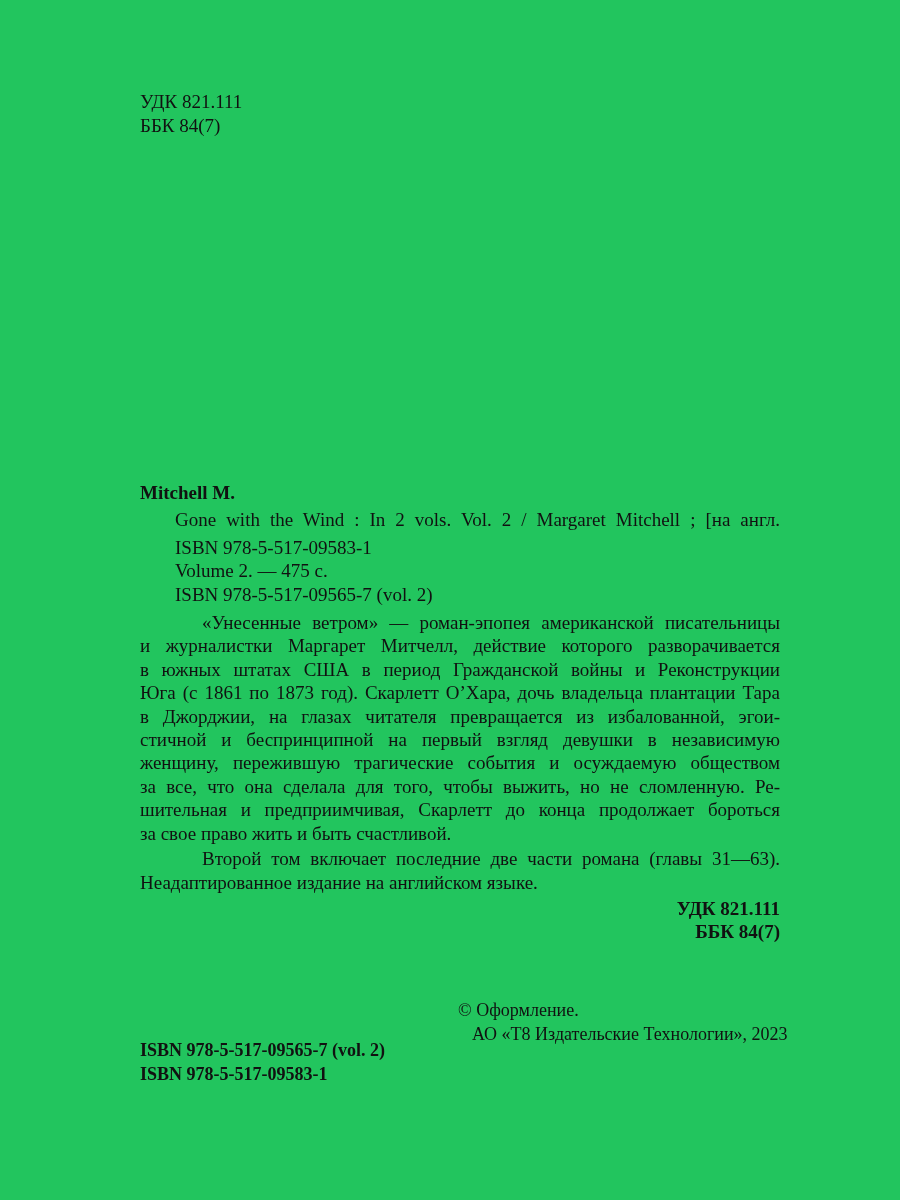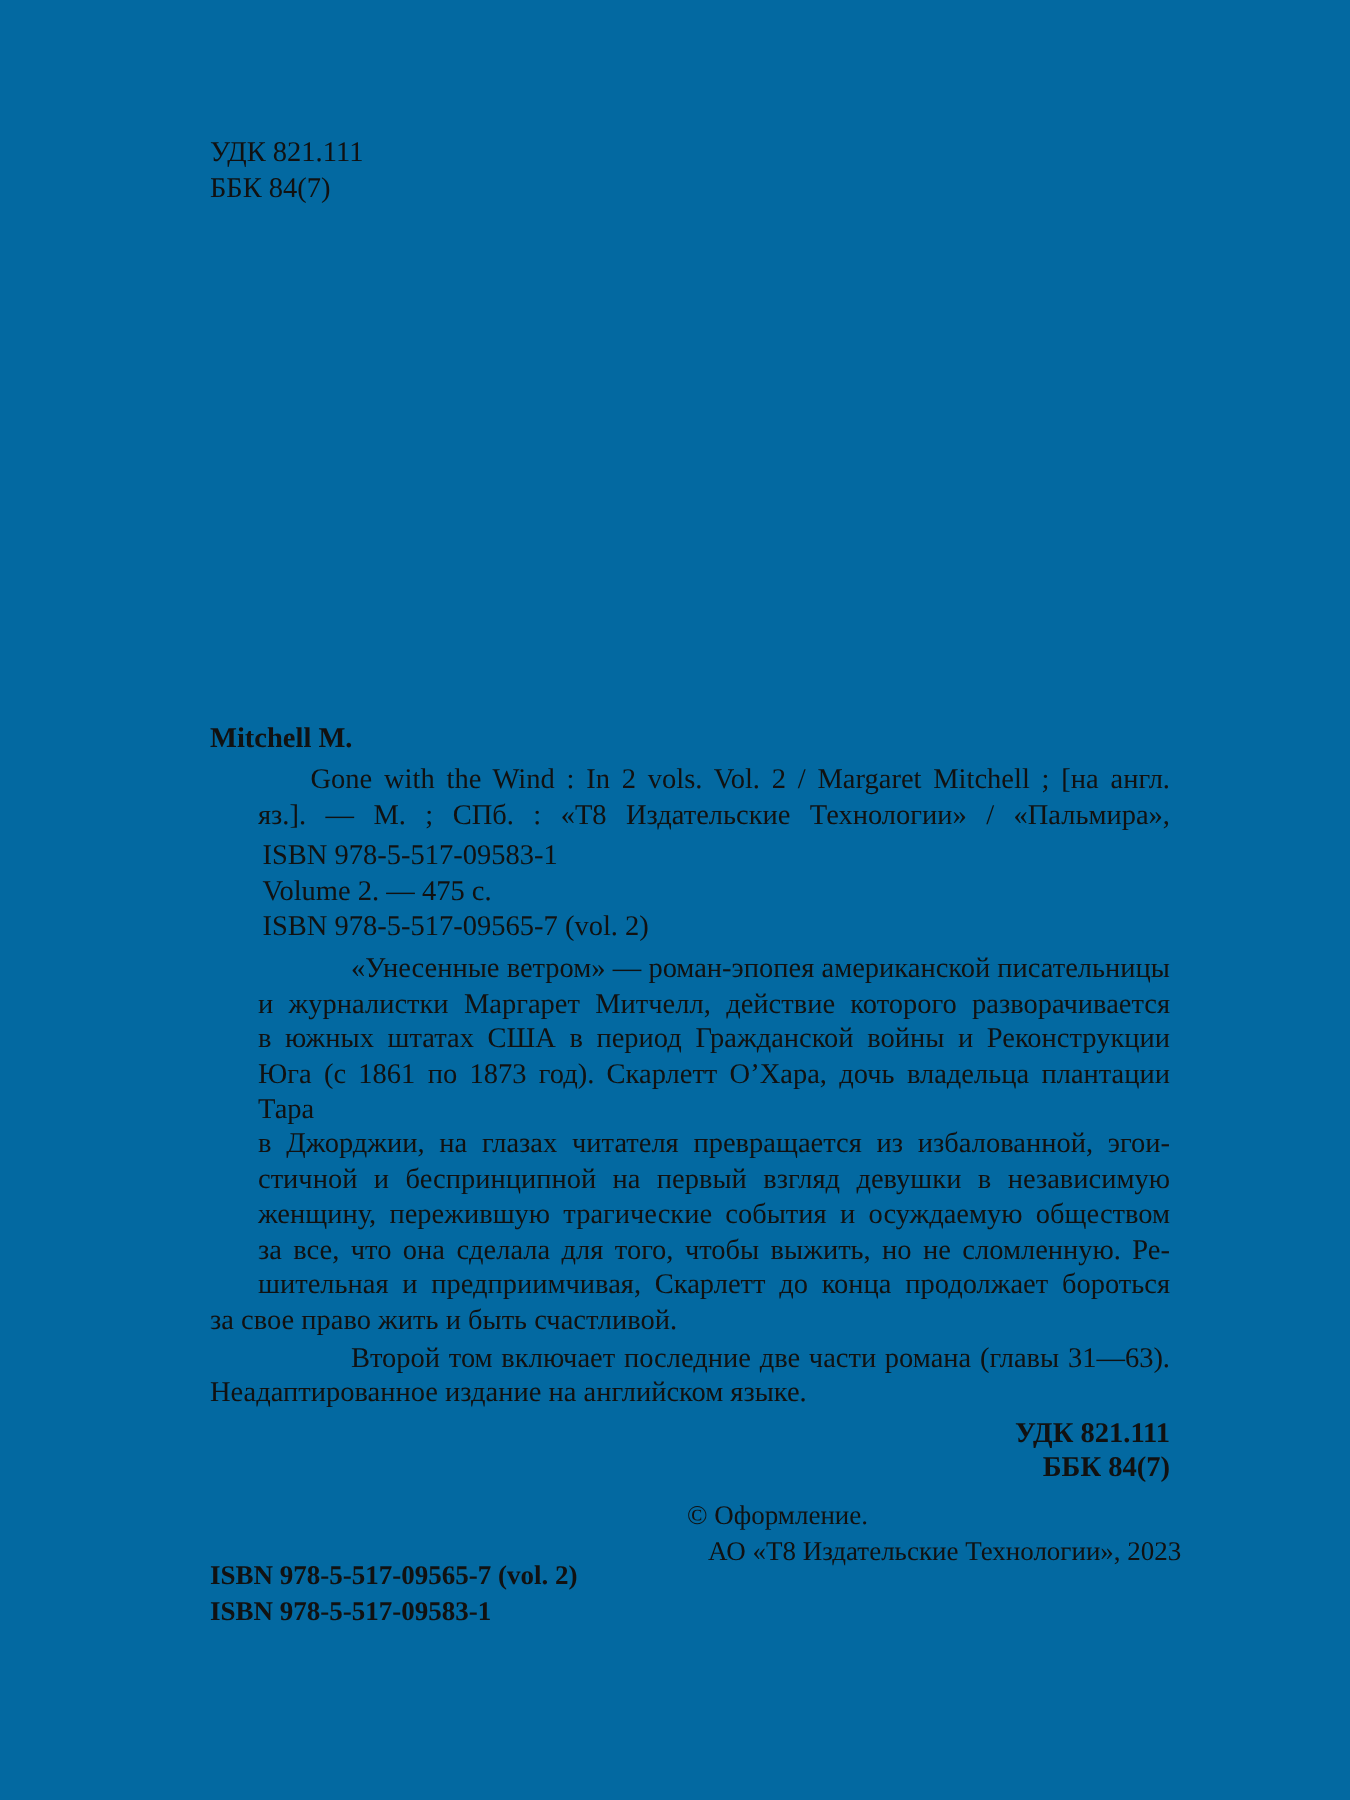"УДК 821.111" .sheet { background: #0369a1 -> #22c55e }
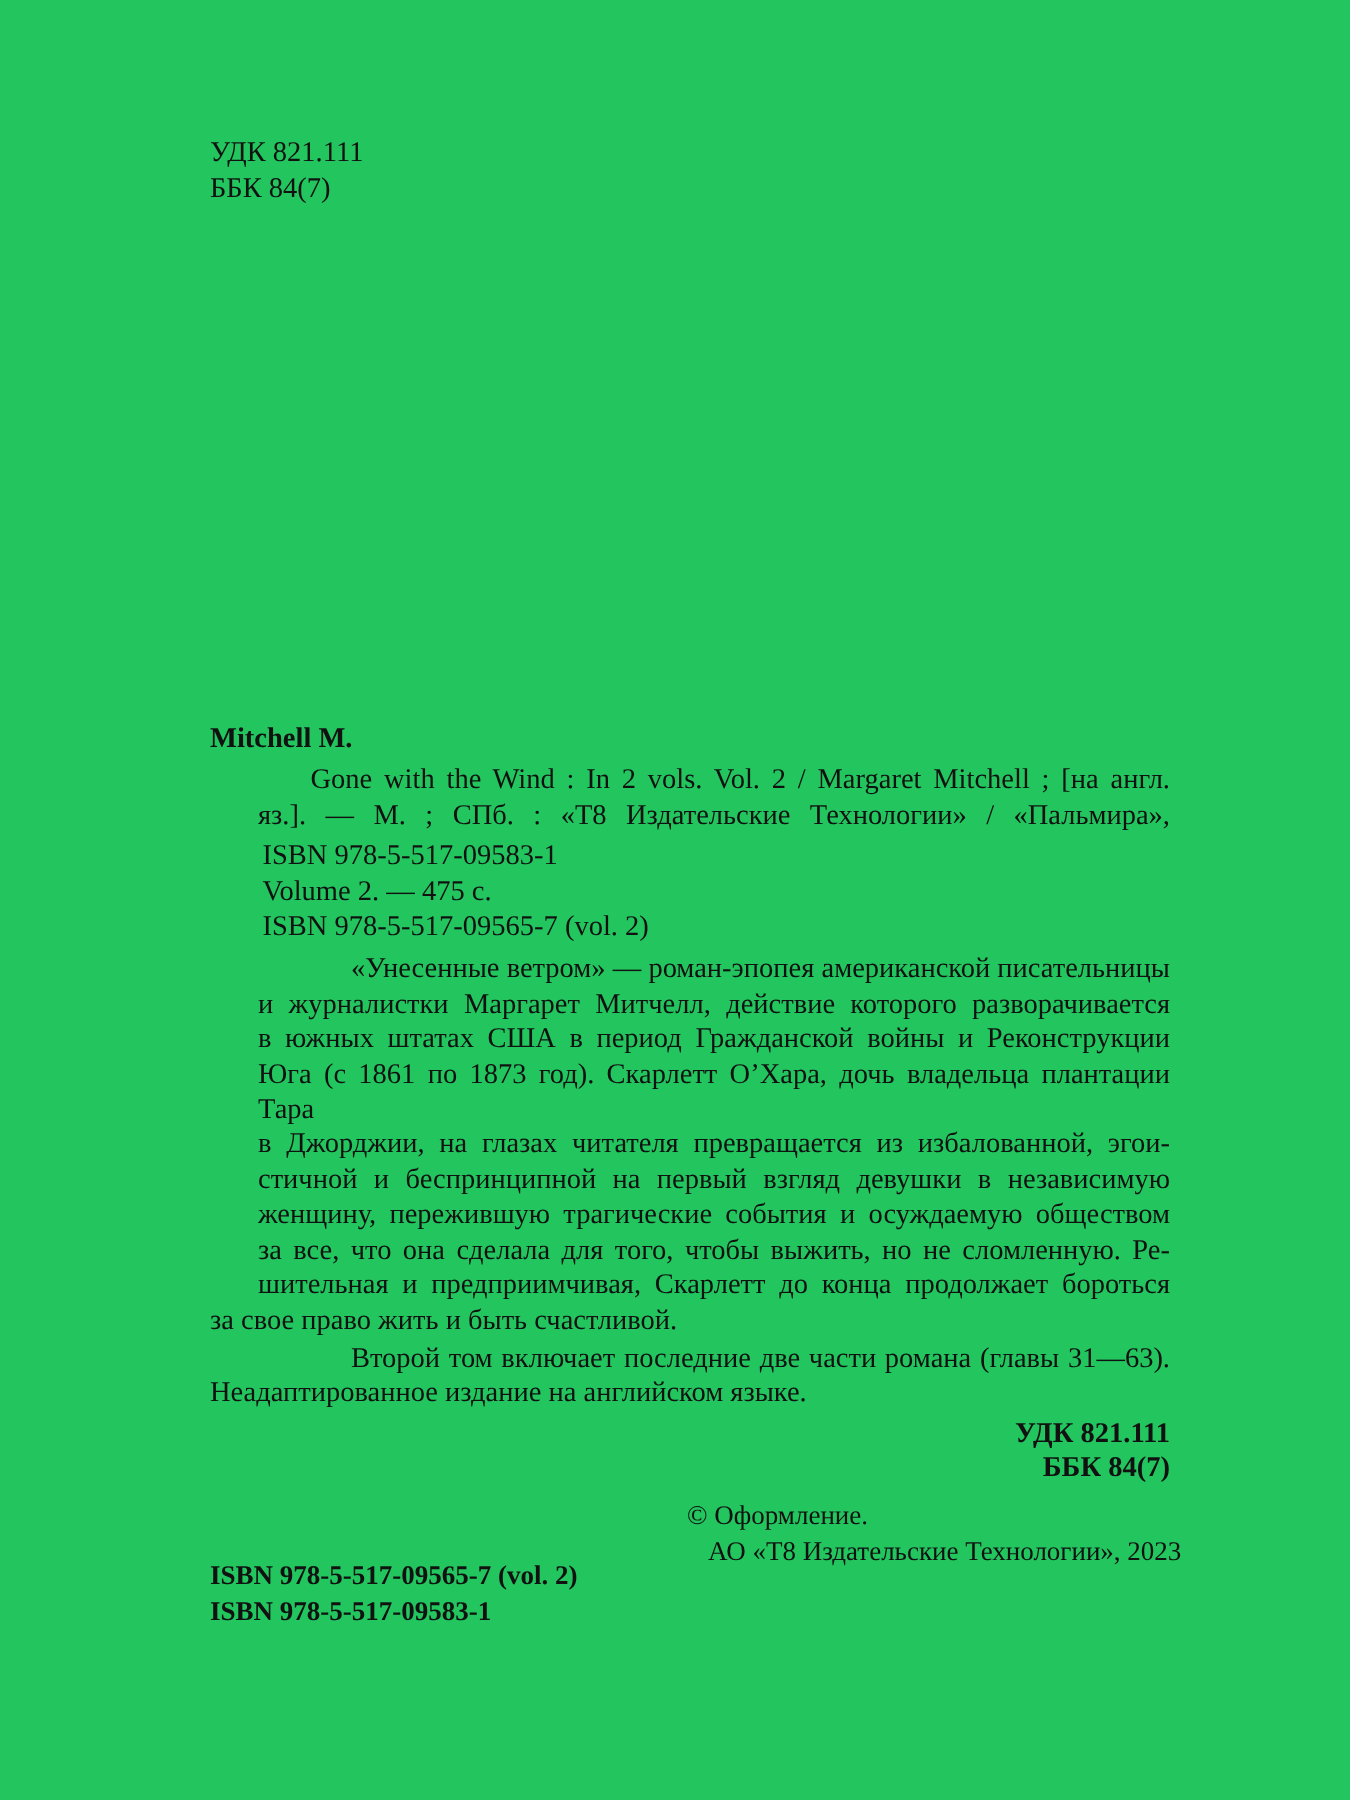"Gone with the Wind :" .jline { margin-left: 32px -> none }
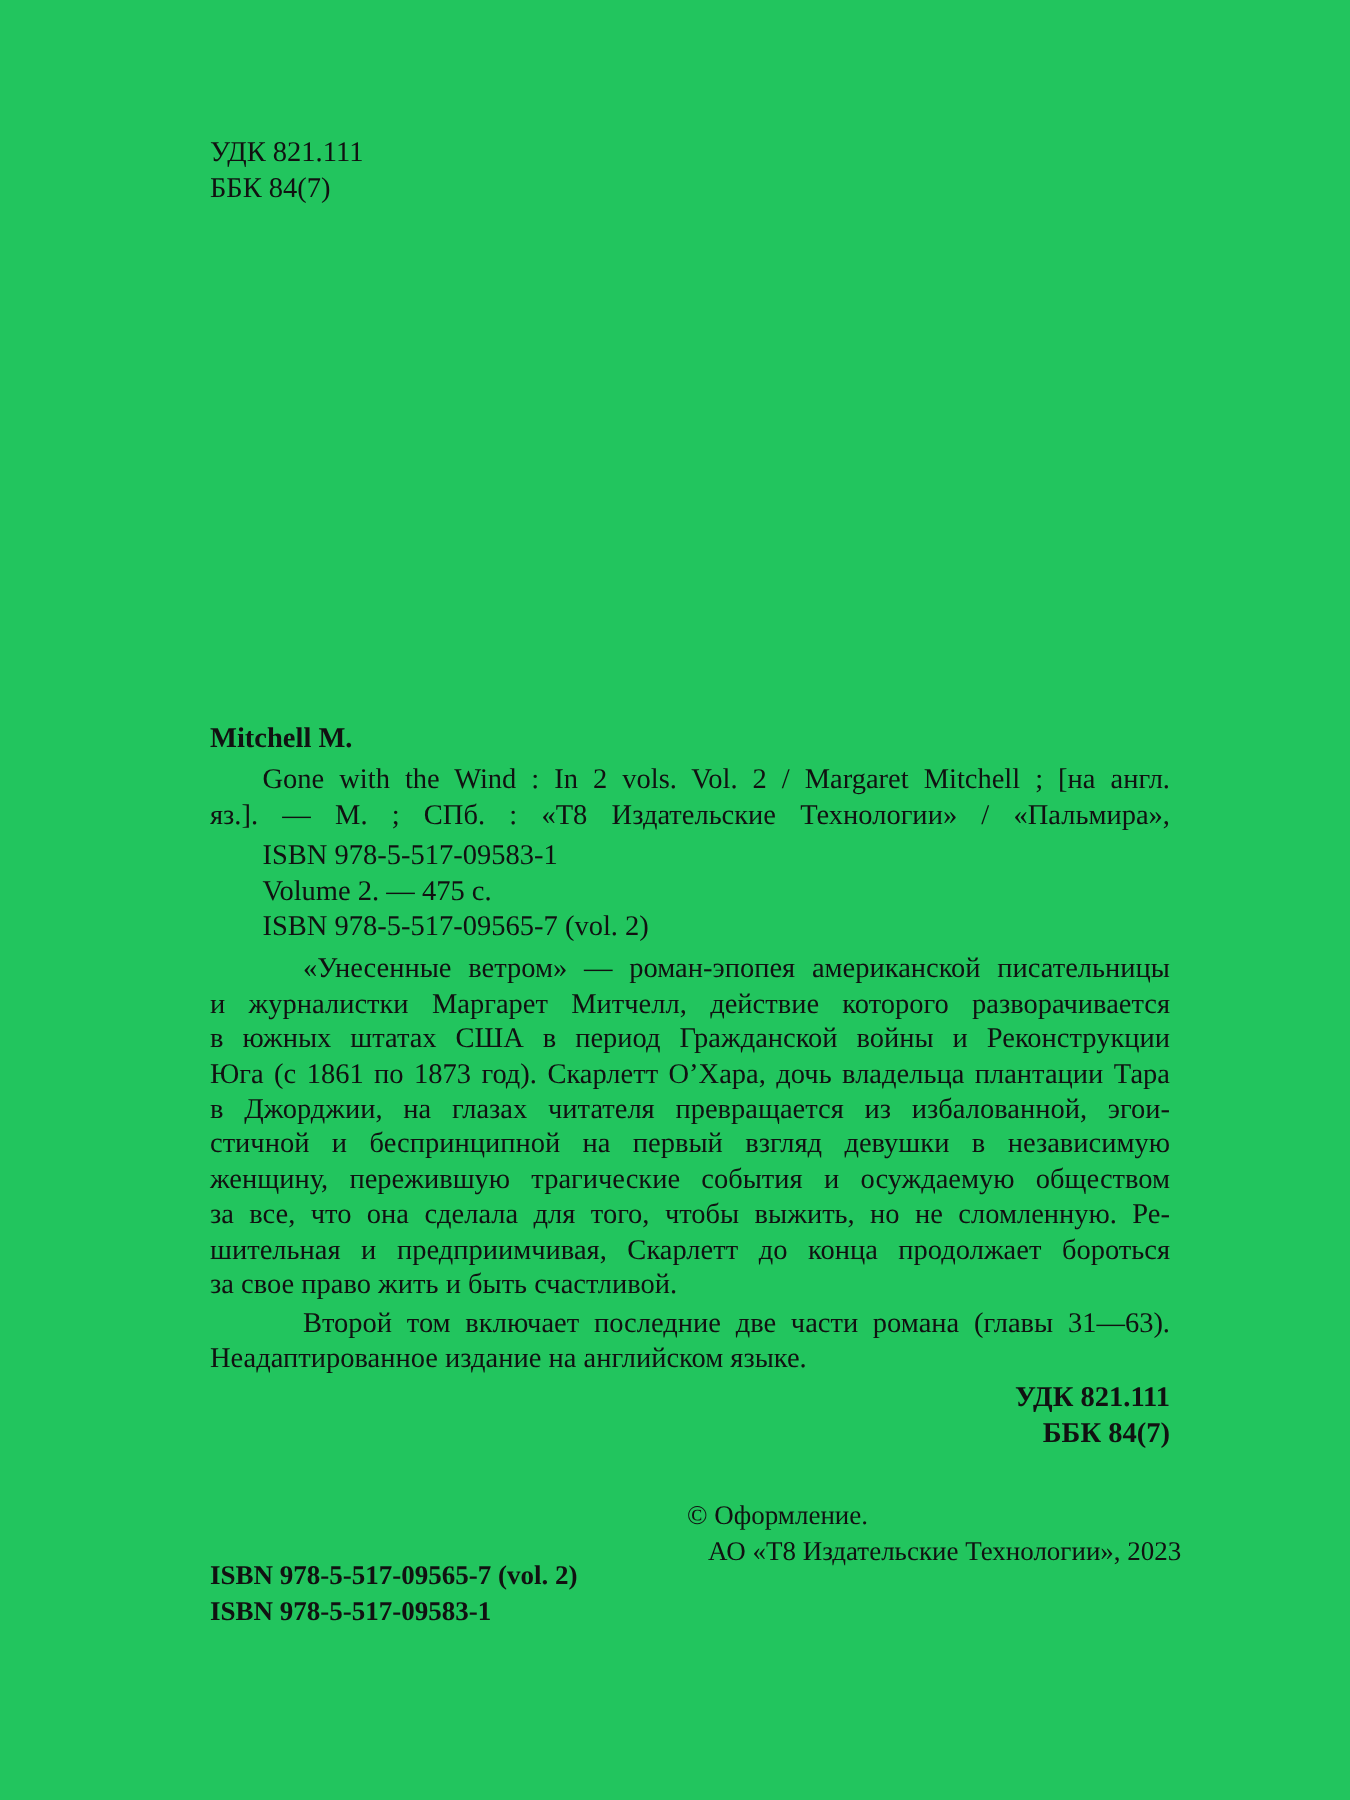"яз.]. — М. ; СПб." div.jline { html: <div>яз.]. — М. ; СПб. : «Т8 Издательские Технологии» / «Пальмира»,</div> -> none }
